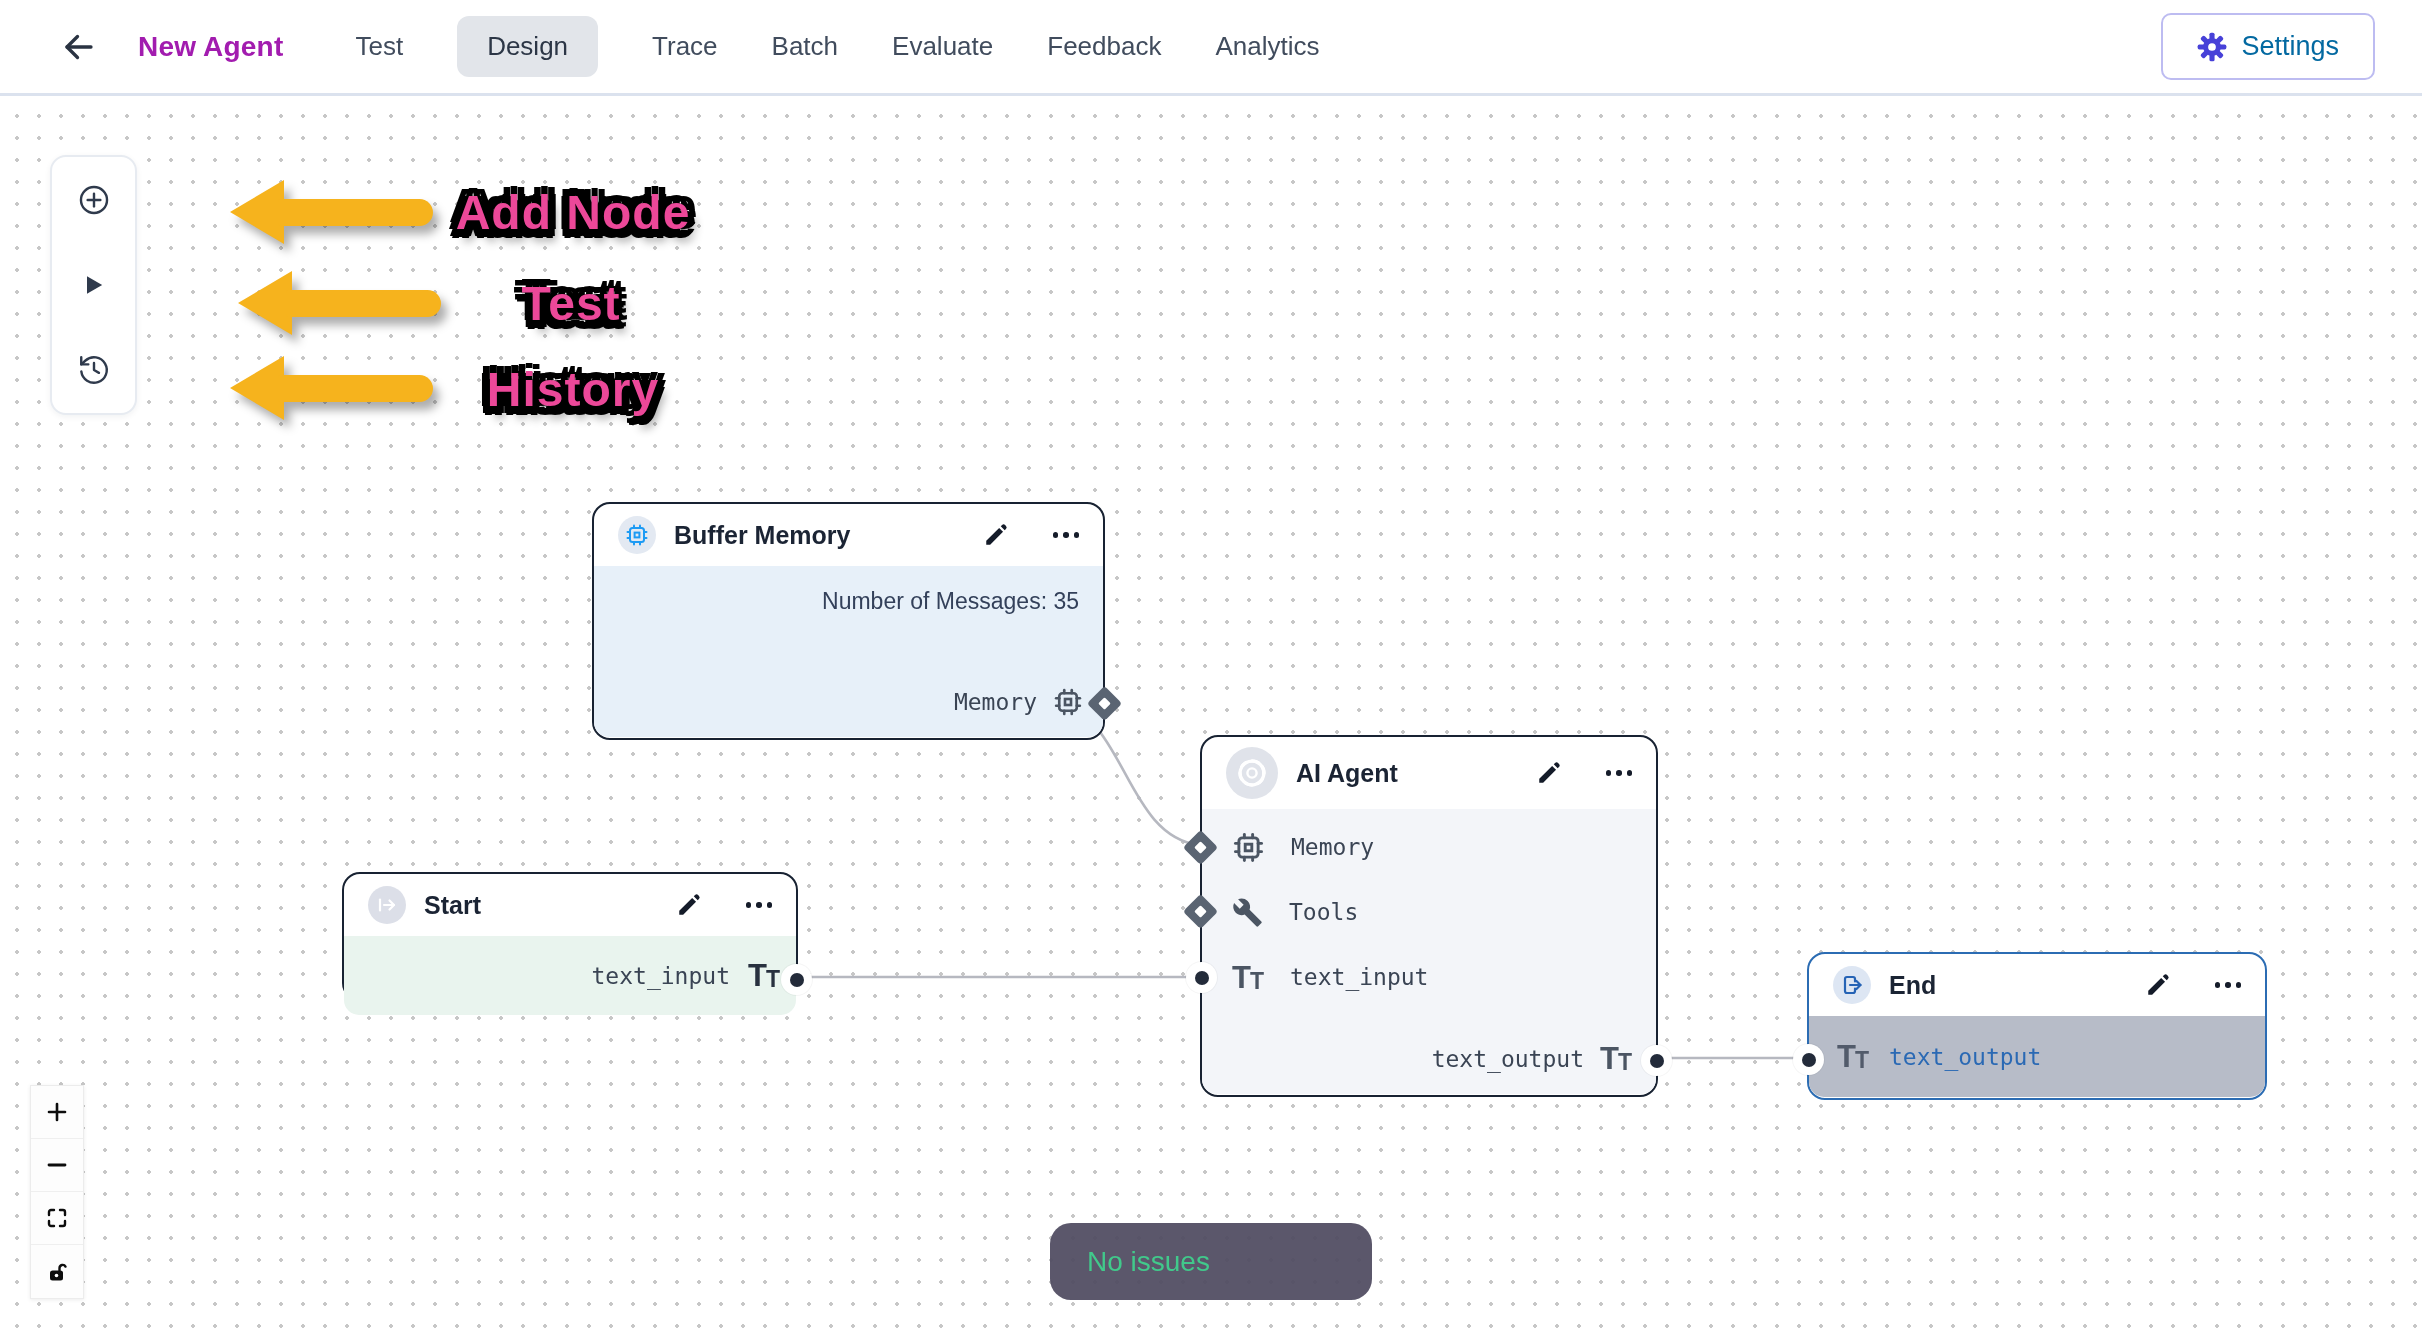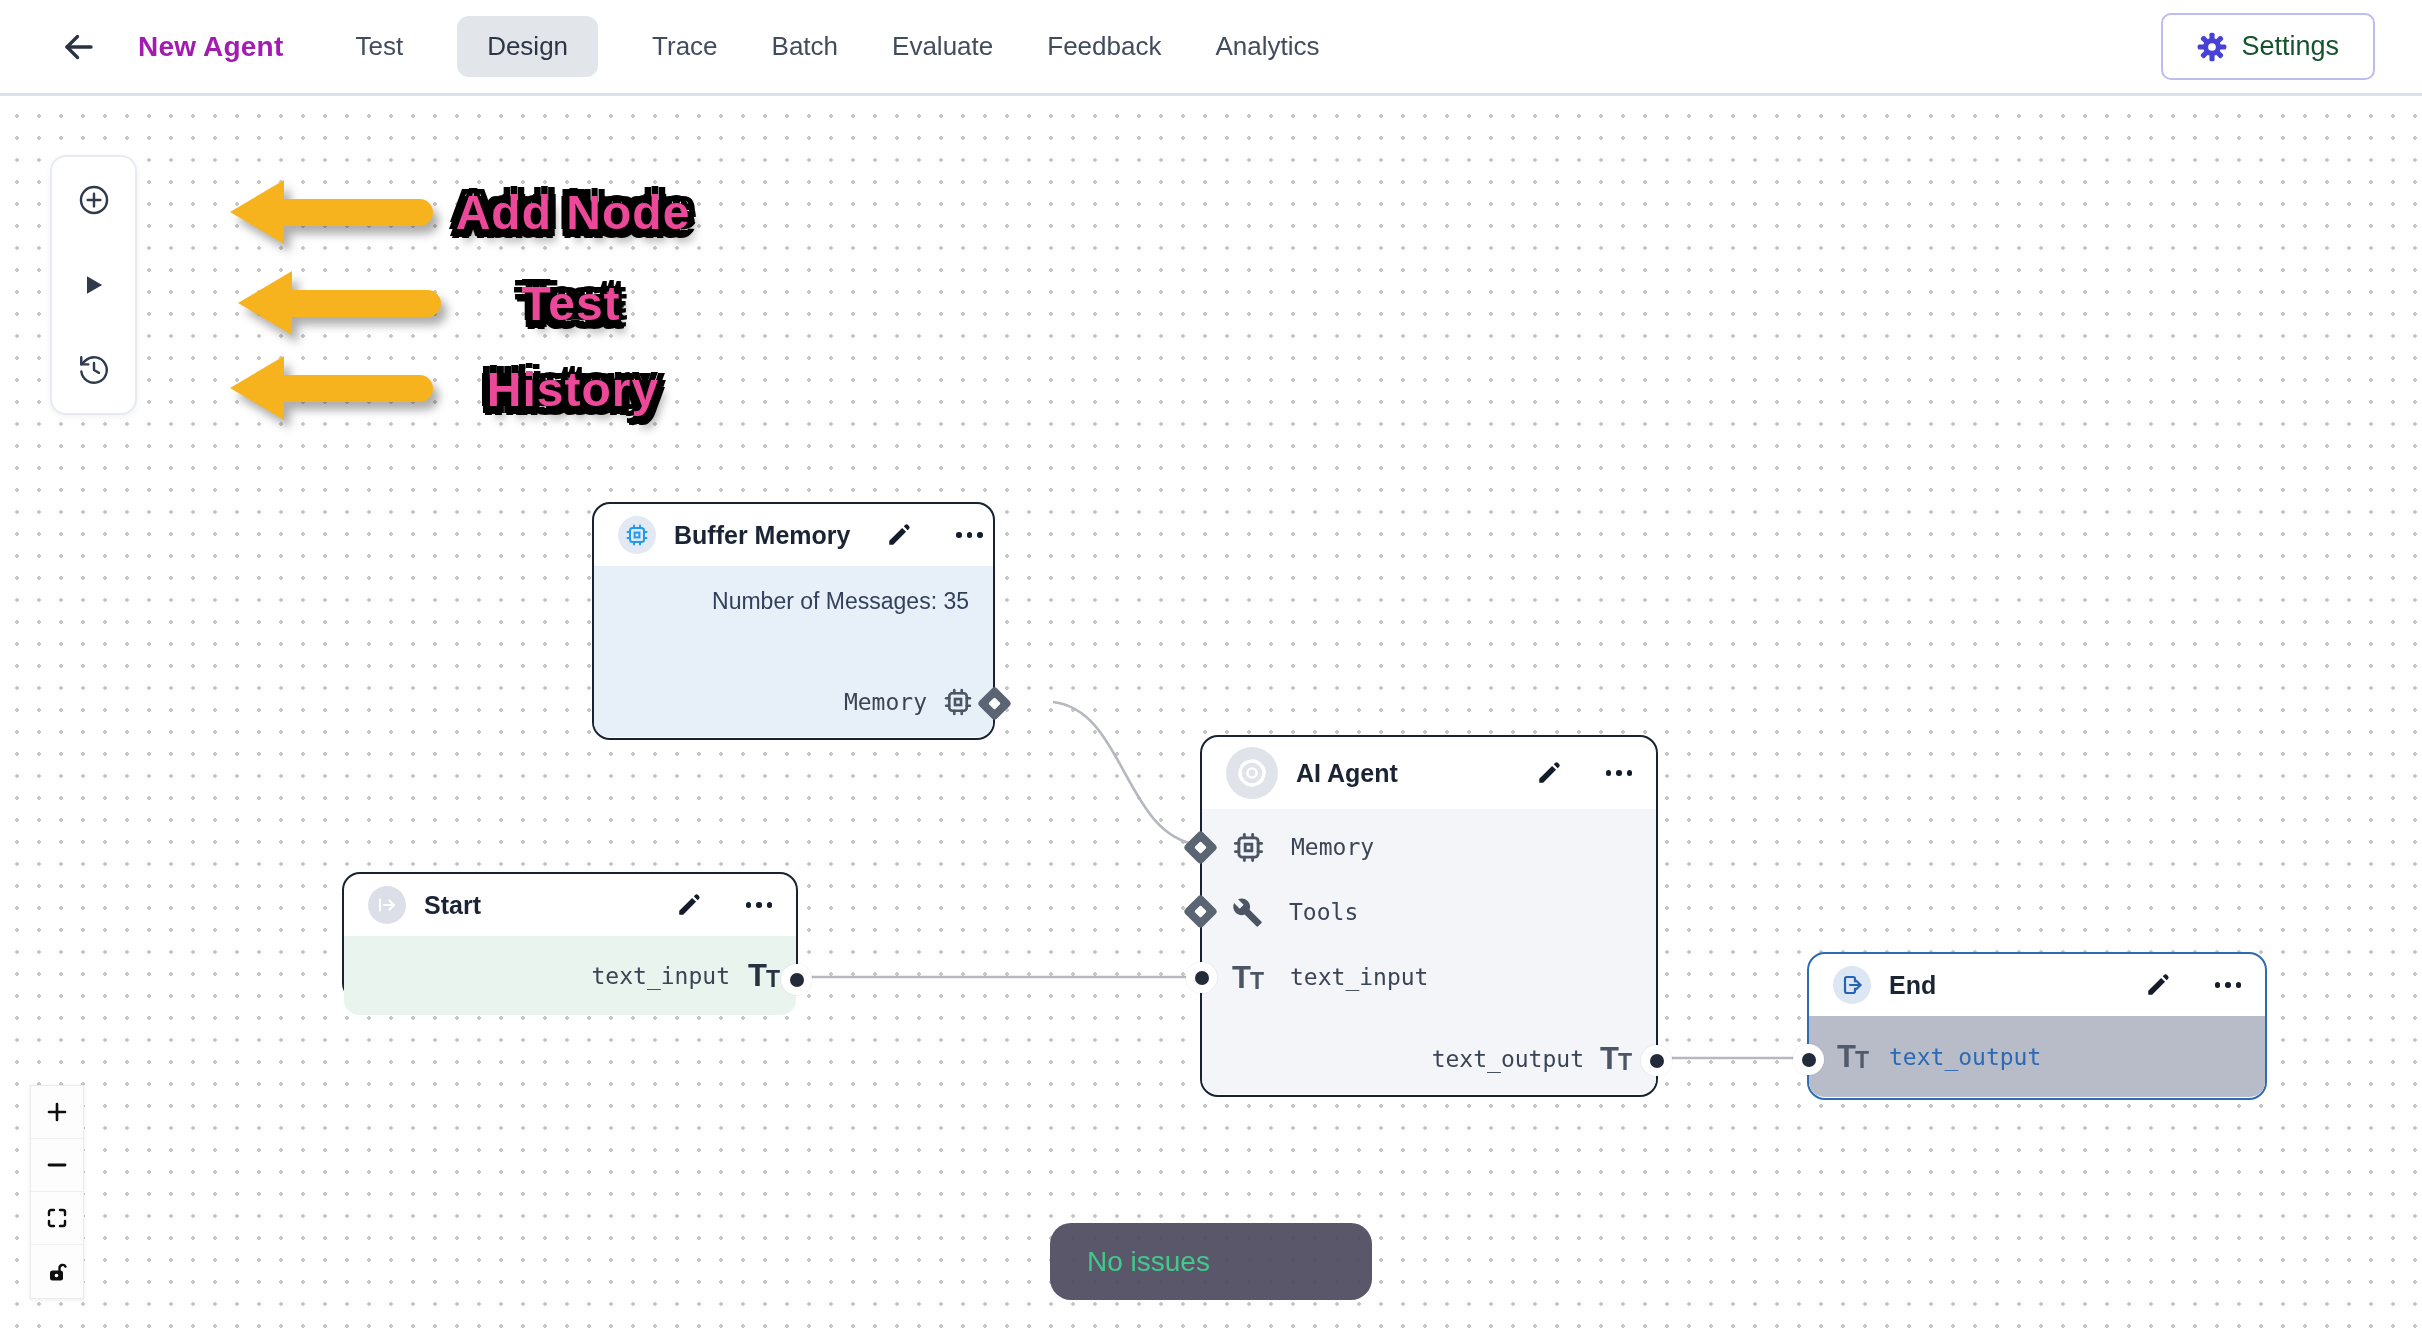"Settings" .btn-settings { color: #14532d -> #0369a1 }
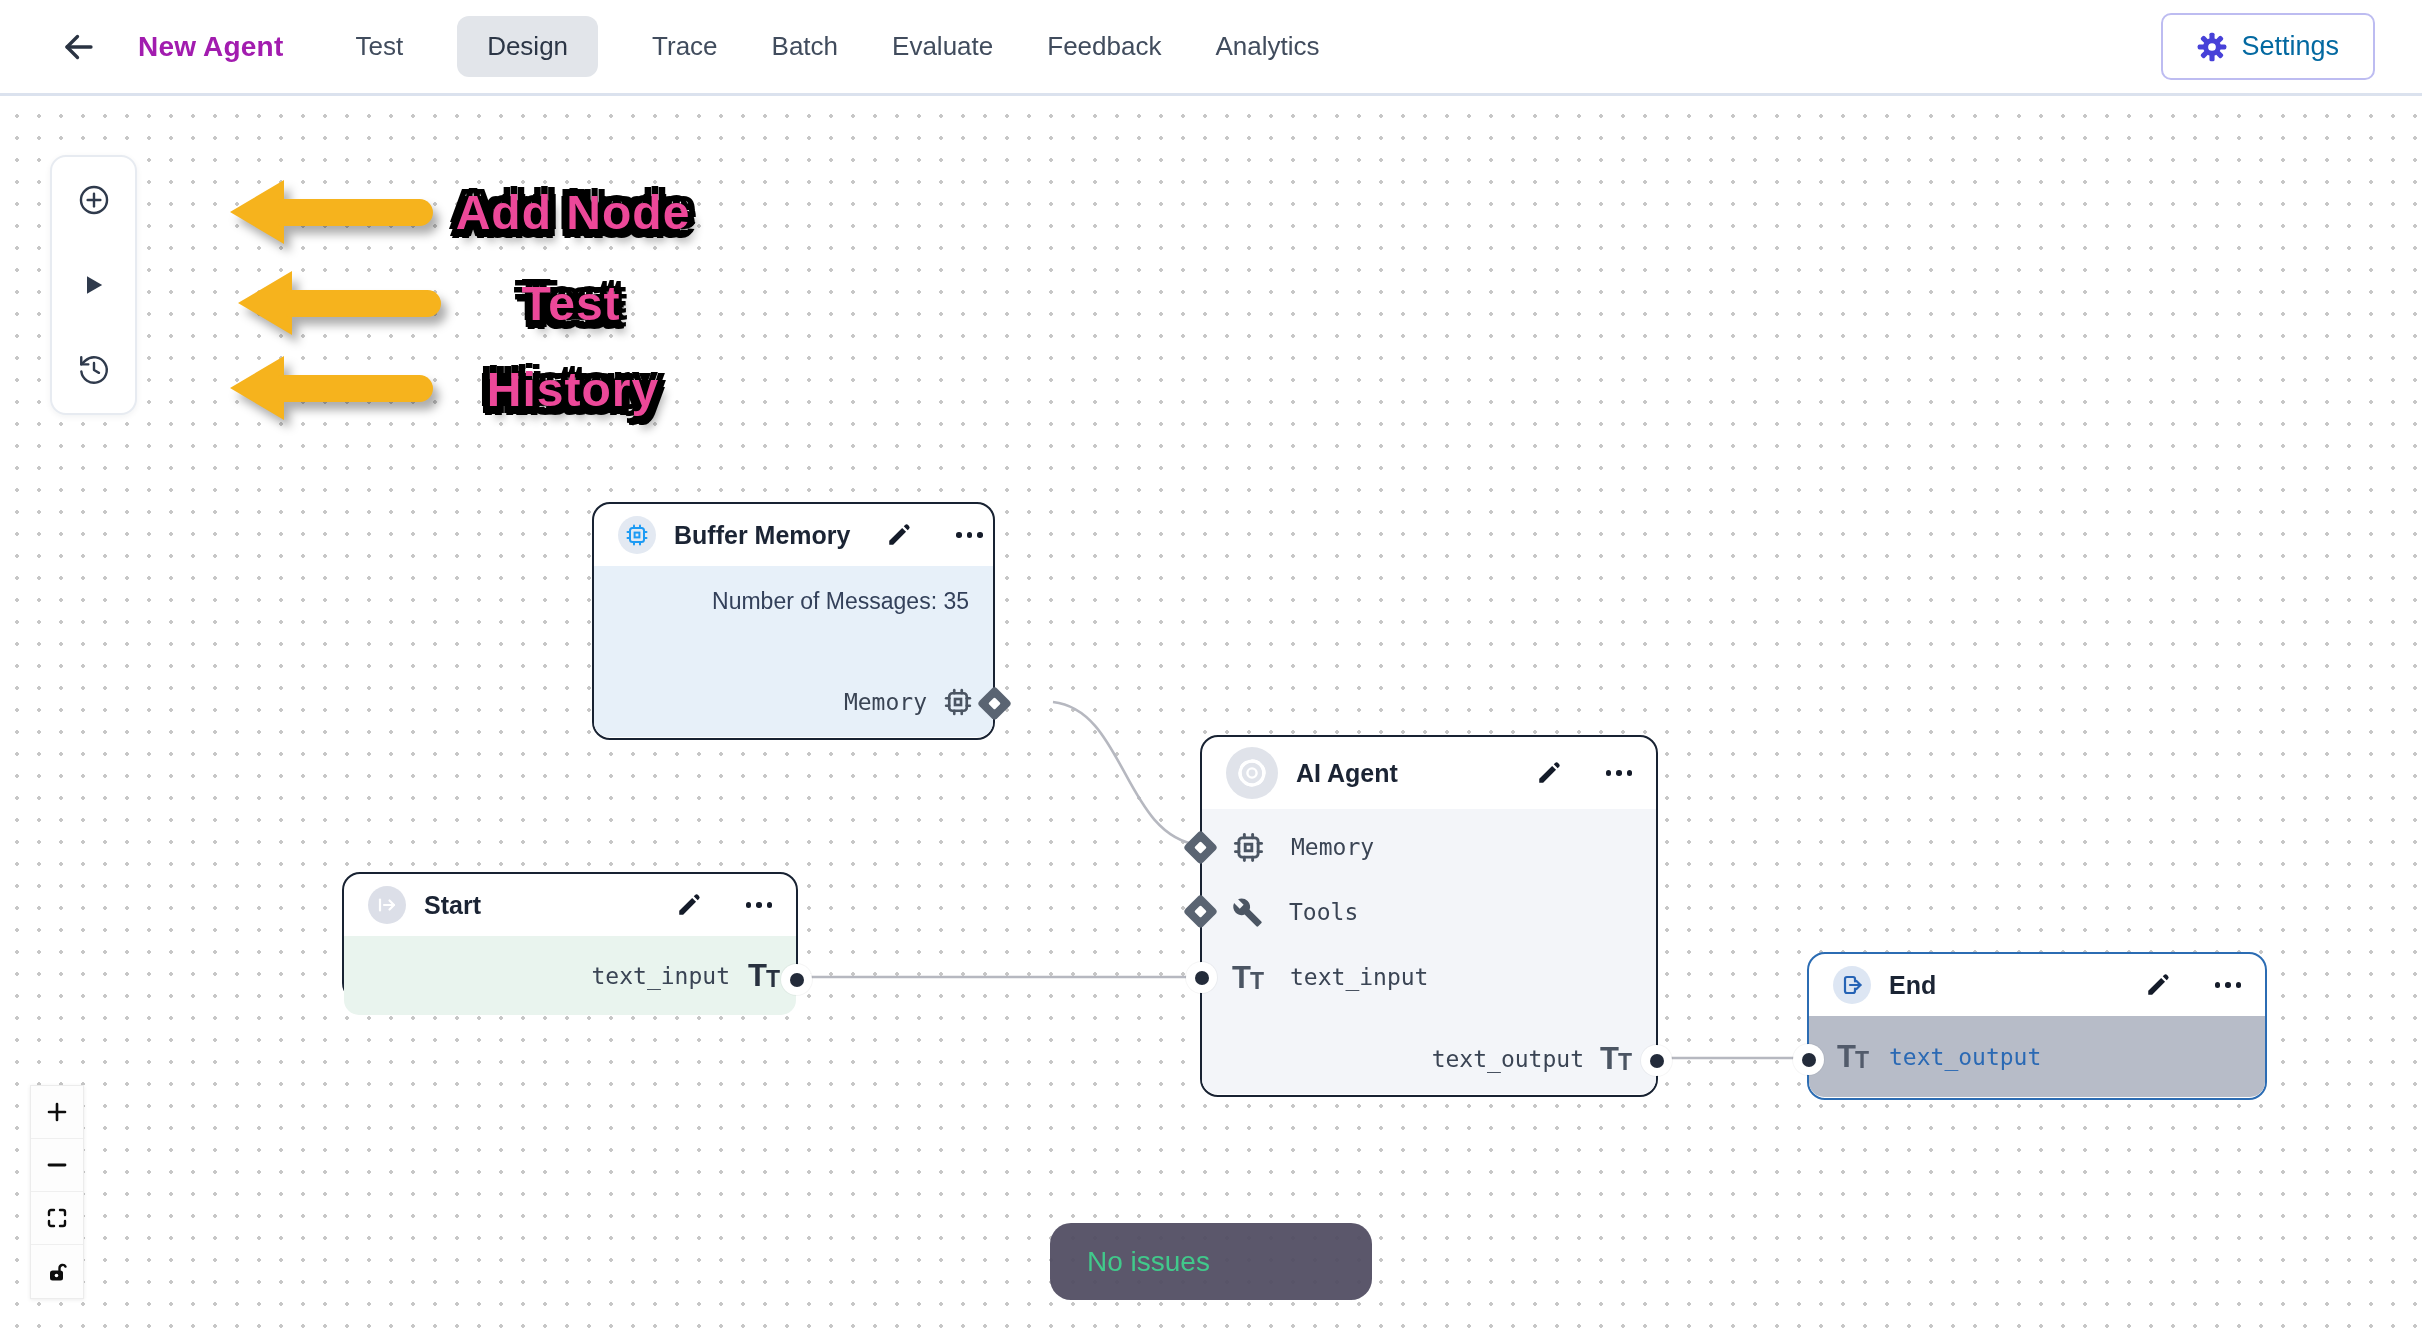"Buffer Memory" .node-buffer { width: 403px -> 513px }
